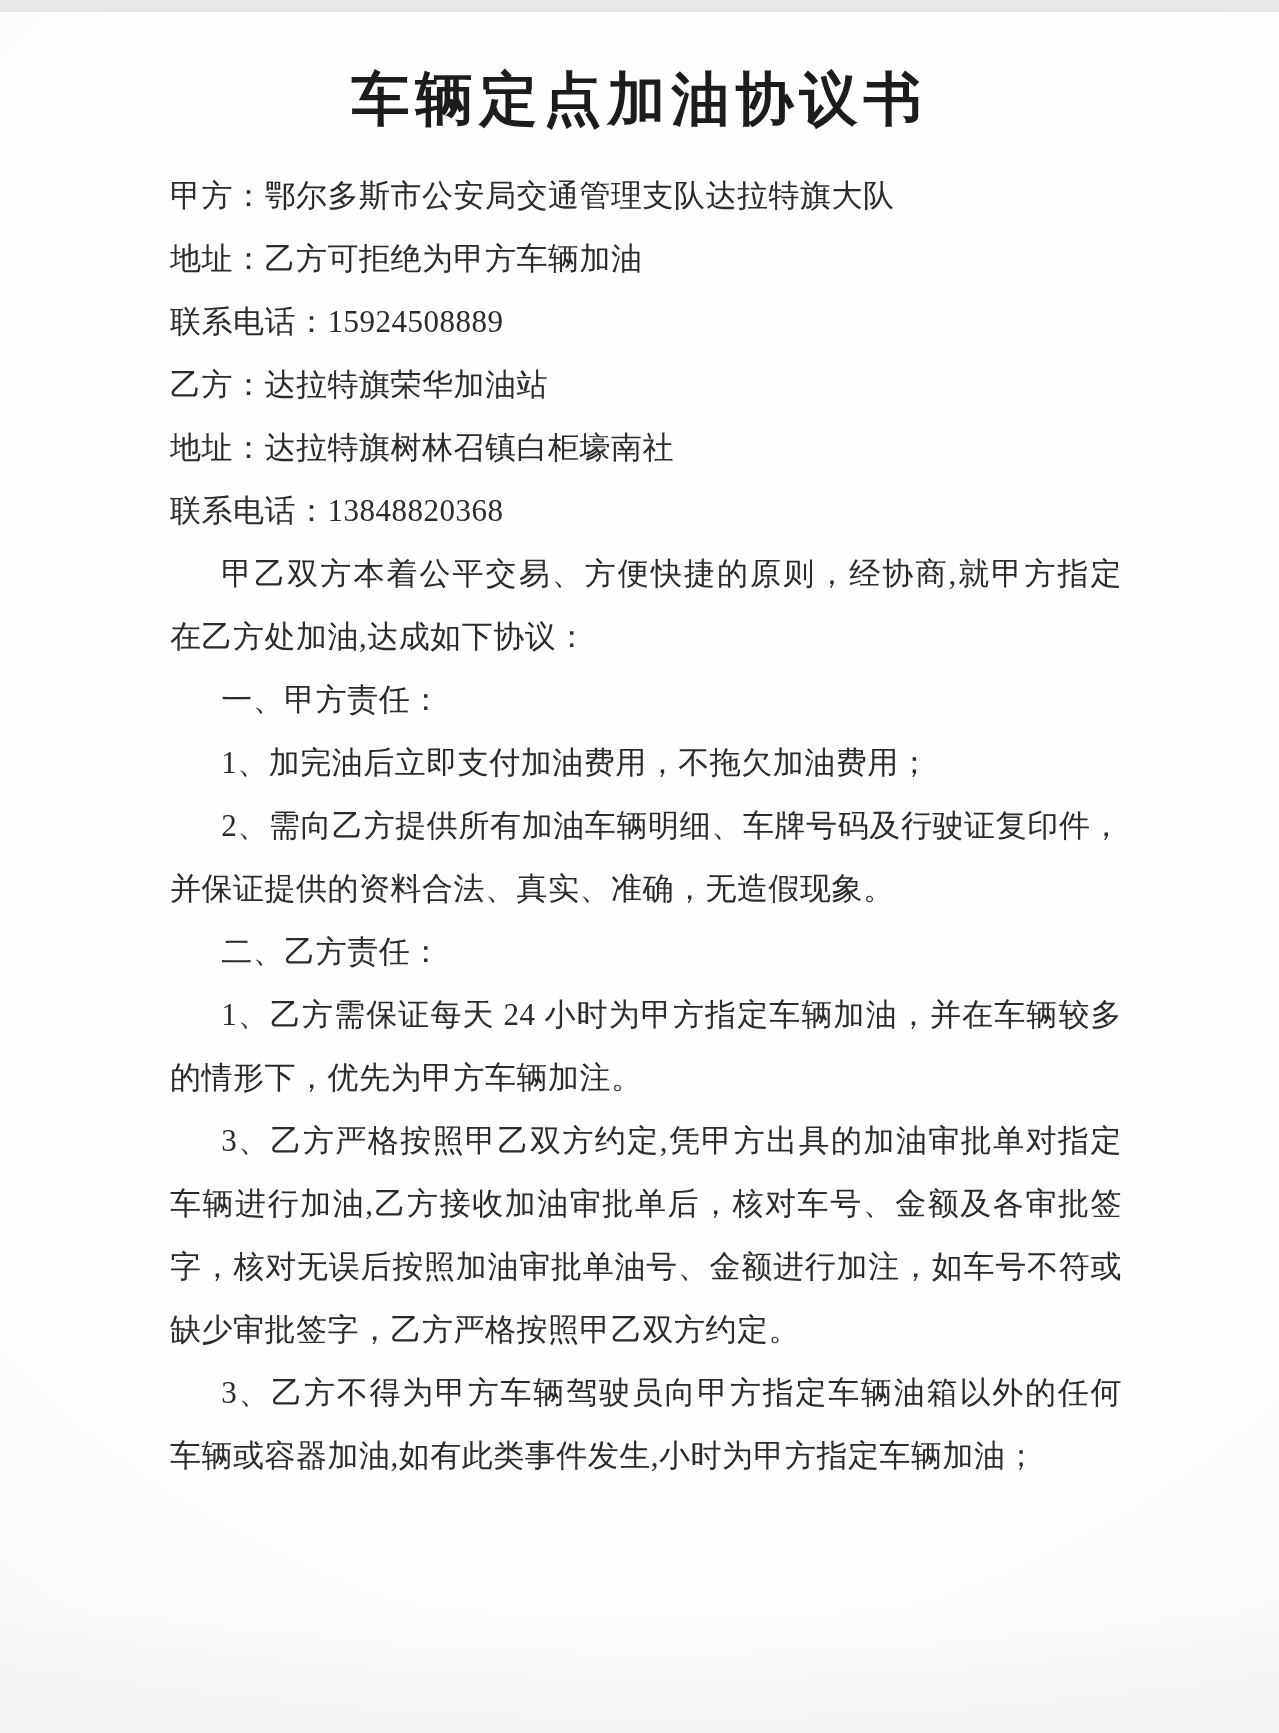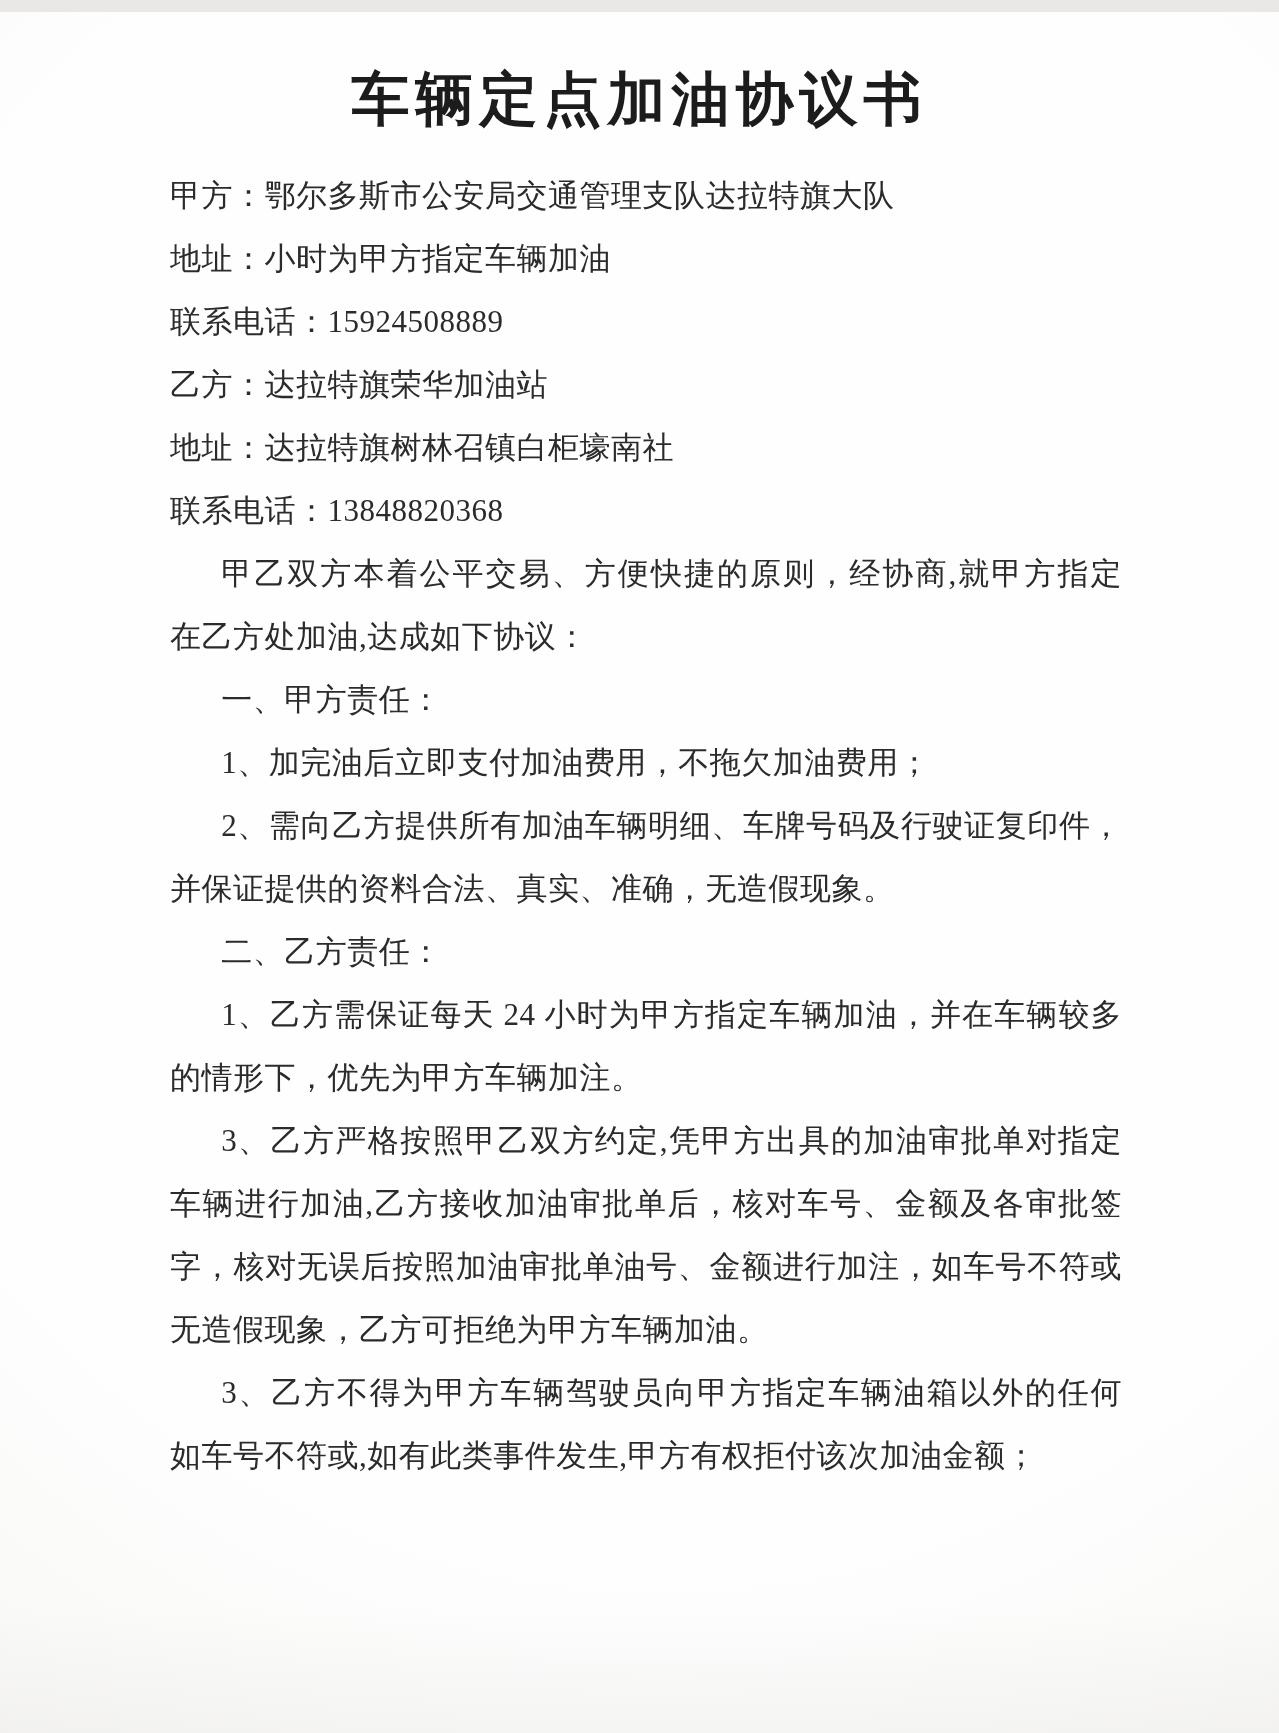"地址：小时为甲方指定车辆加油" div.line { text: 小时为甲方指定 -> 乙方可拒绝为甲方 }
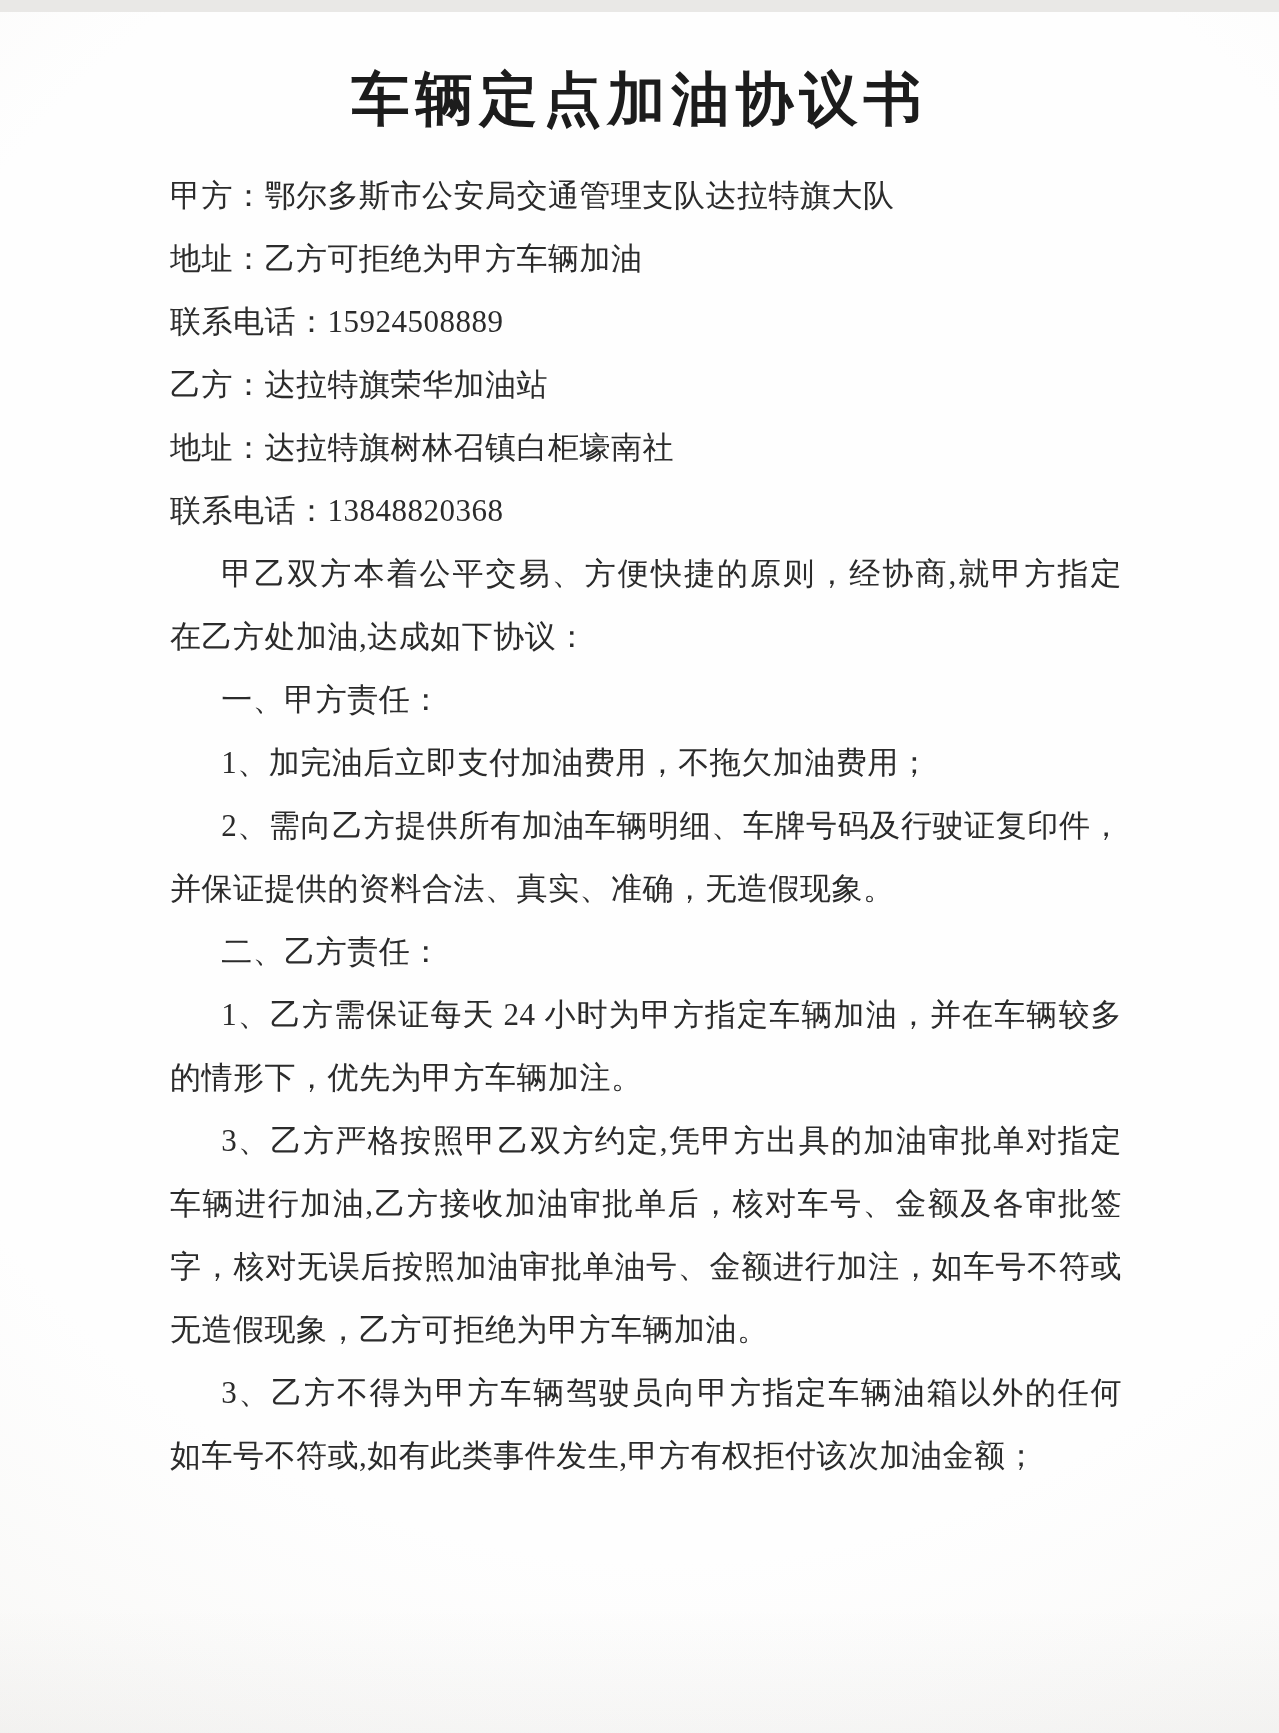"无造假现象，乙方可拒绝为甲方车辆加油。" div.line { text: 无造假现象，乙方可拒绝为甲方车辆加油 -> 缺少审批签字，乙方严格按照甲乙双方约定 }
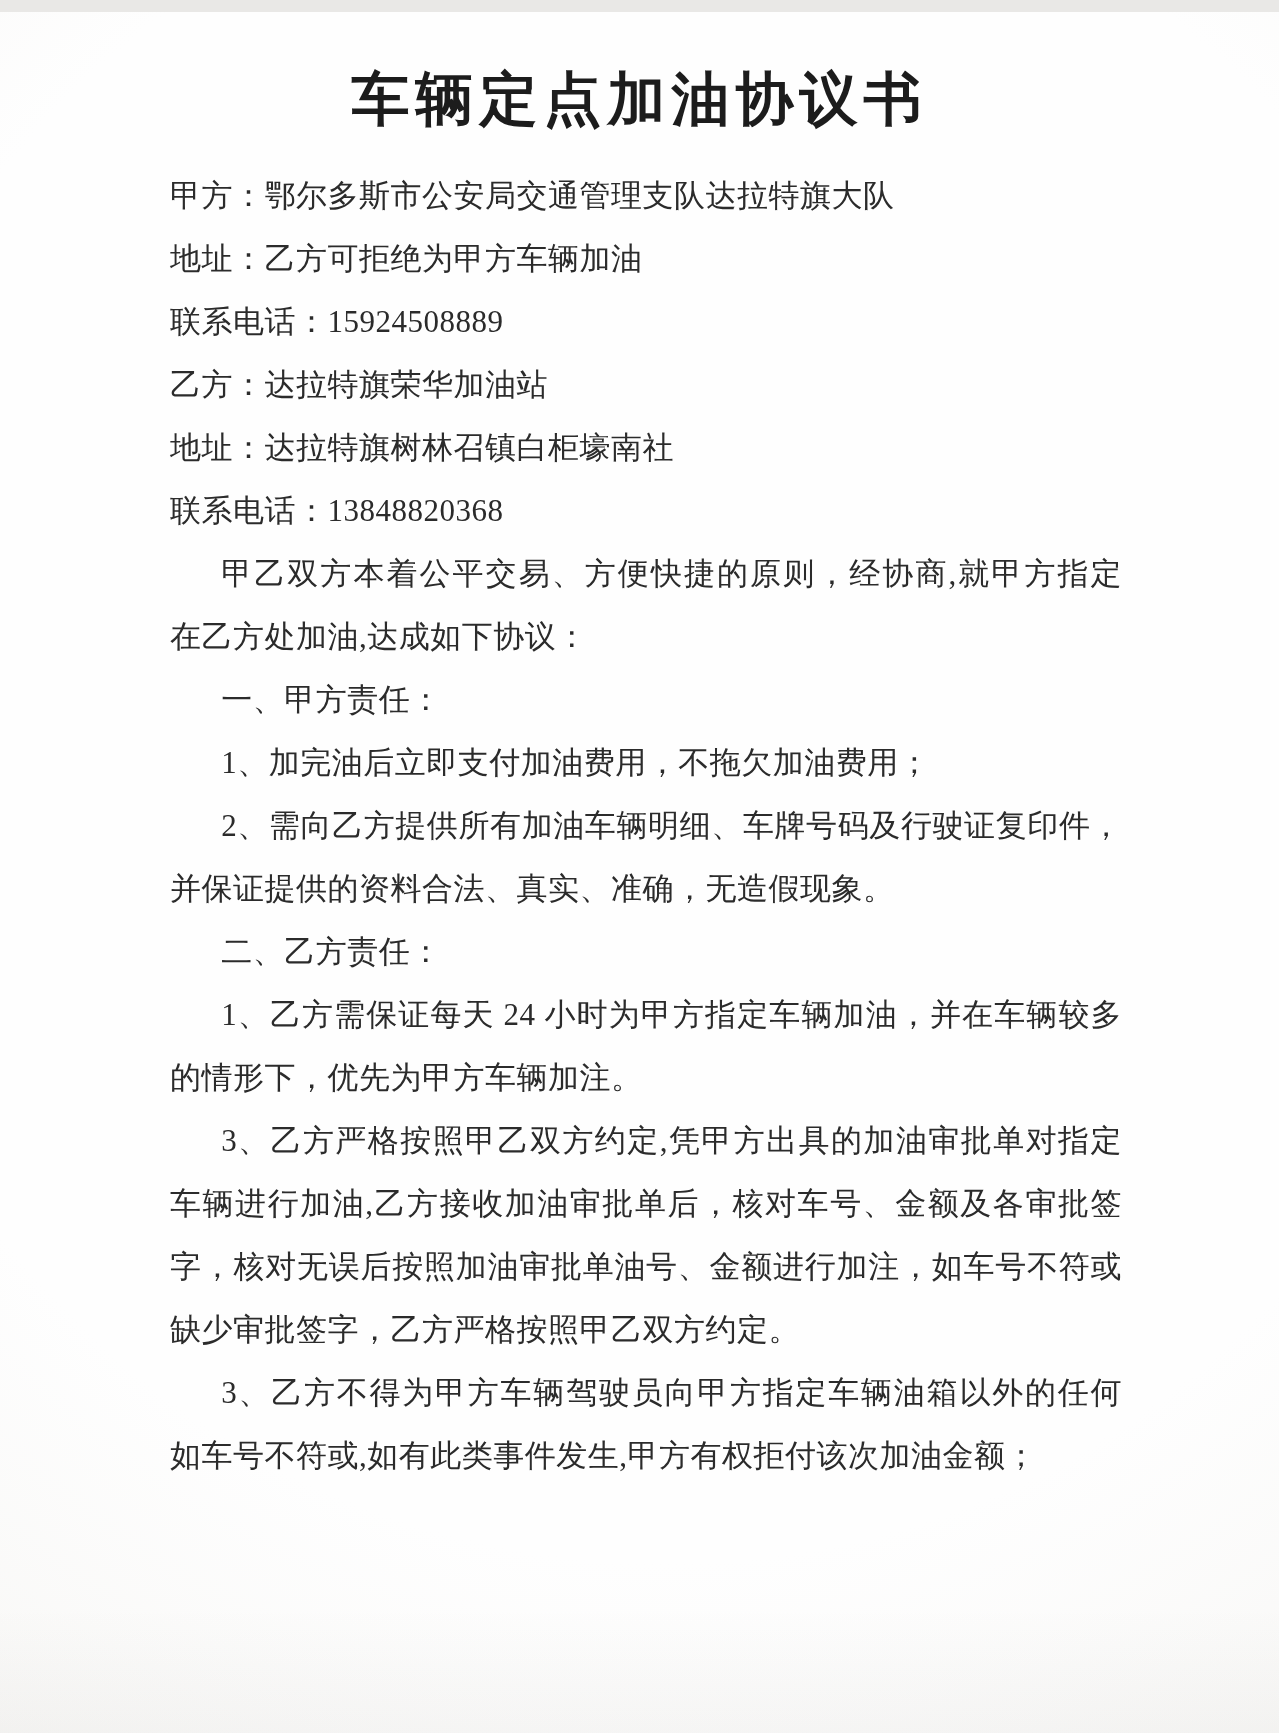"如车号不符或,如有此类事件发生,甲方有权拒付该次加油金额；" div.line { text: 如车号不符或,如有此类事件发生,甲方有权拒付该次加油金额 -> 车辆或容器加油,如有此类事件发生,小时为甲方指定车辆加油 }
